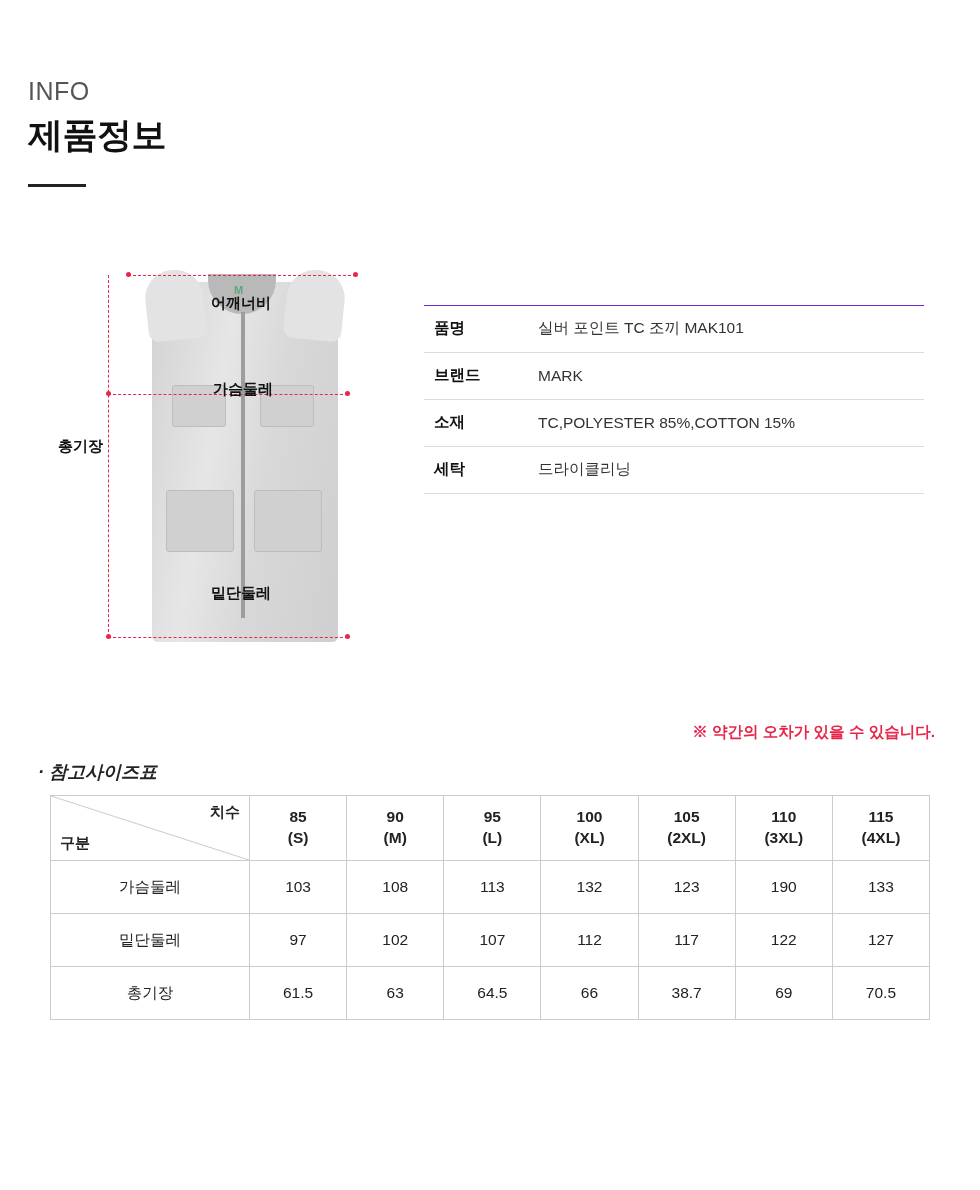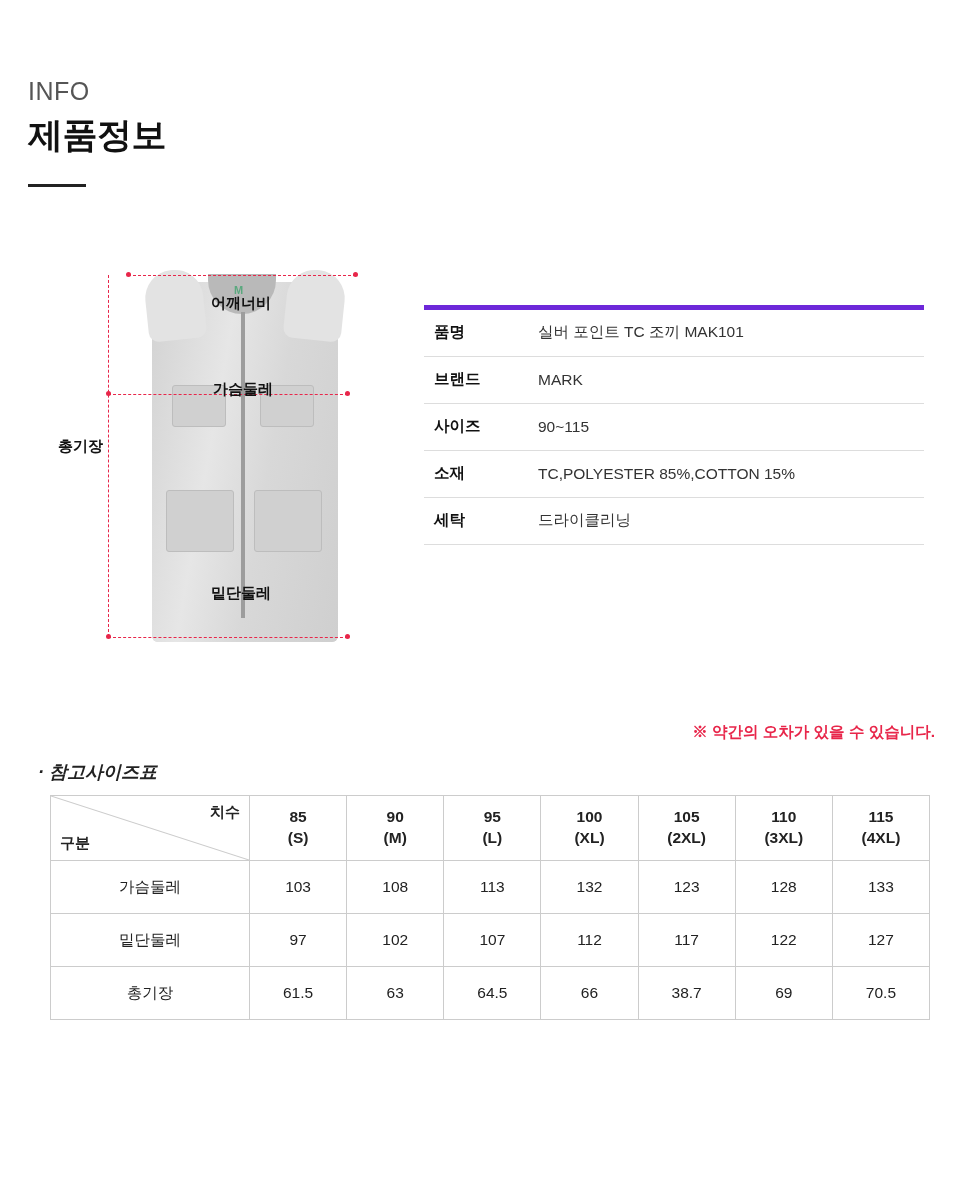"품명" .spec-table tr:first-child td { border-top: 5px solid #6d28d9 -> 1px solid #6d28d9 }
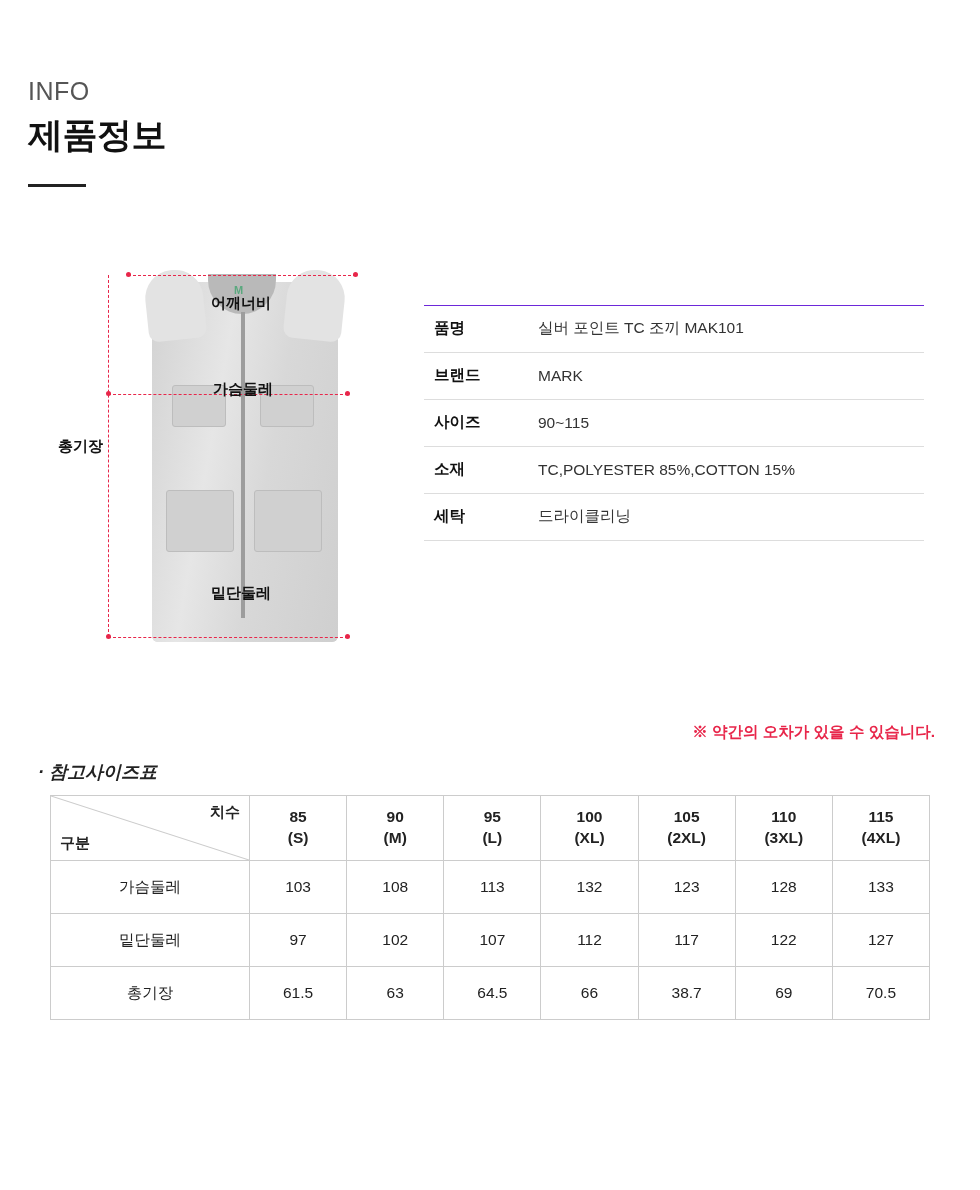"사이즈" tr { html: <tr> <td>사이즈</td> <td>90~115</td> </tr> -> none }
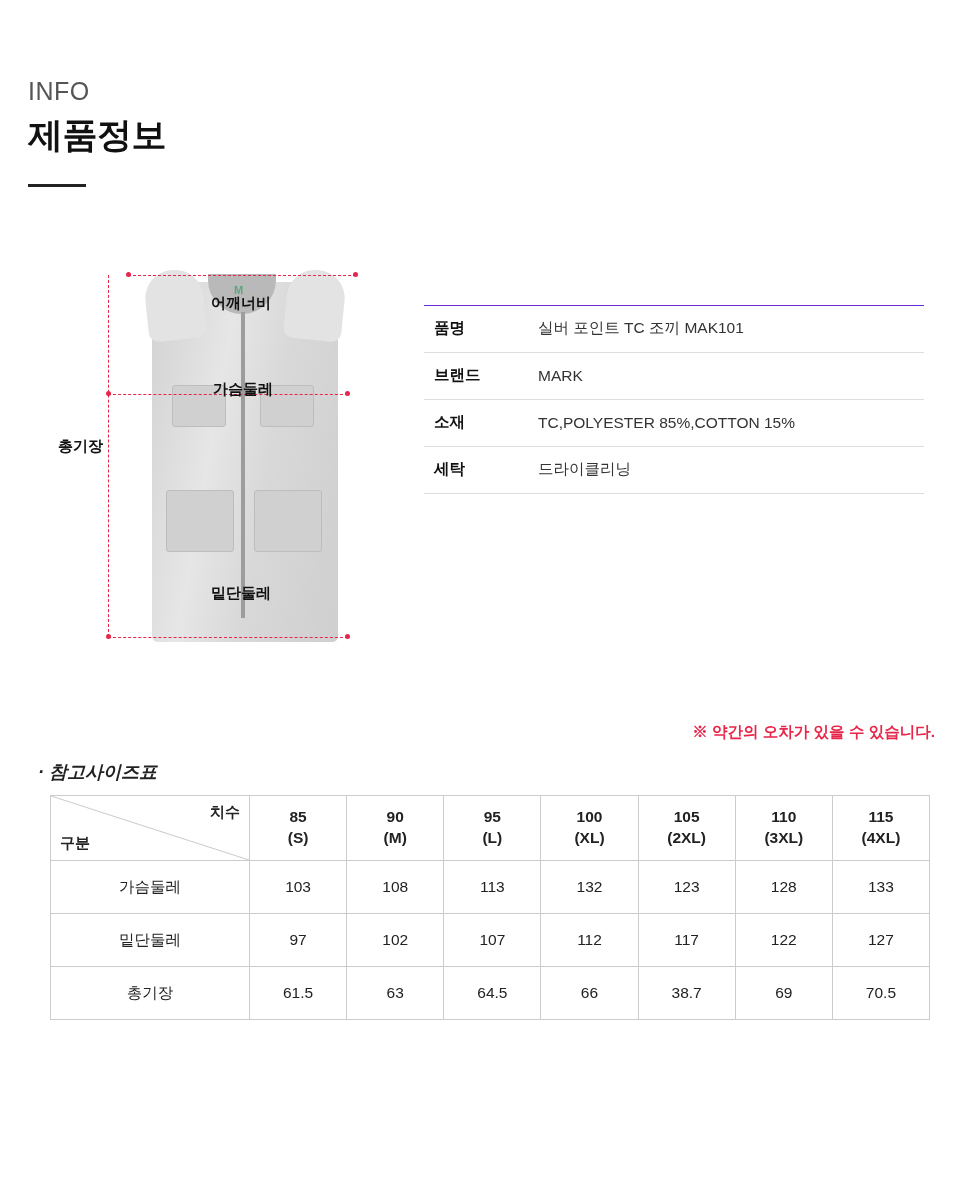"128" td { text: 128 -> 190 }
